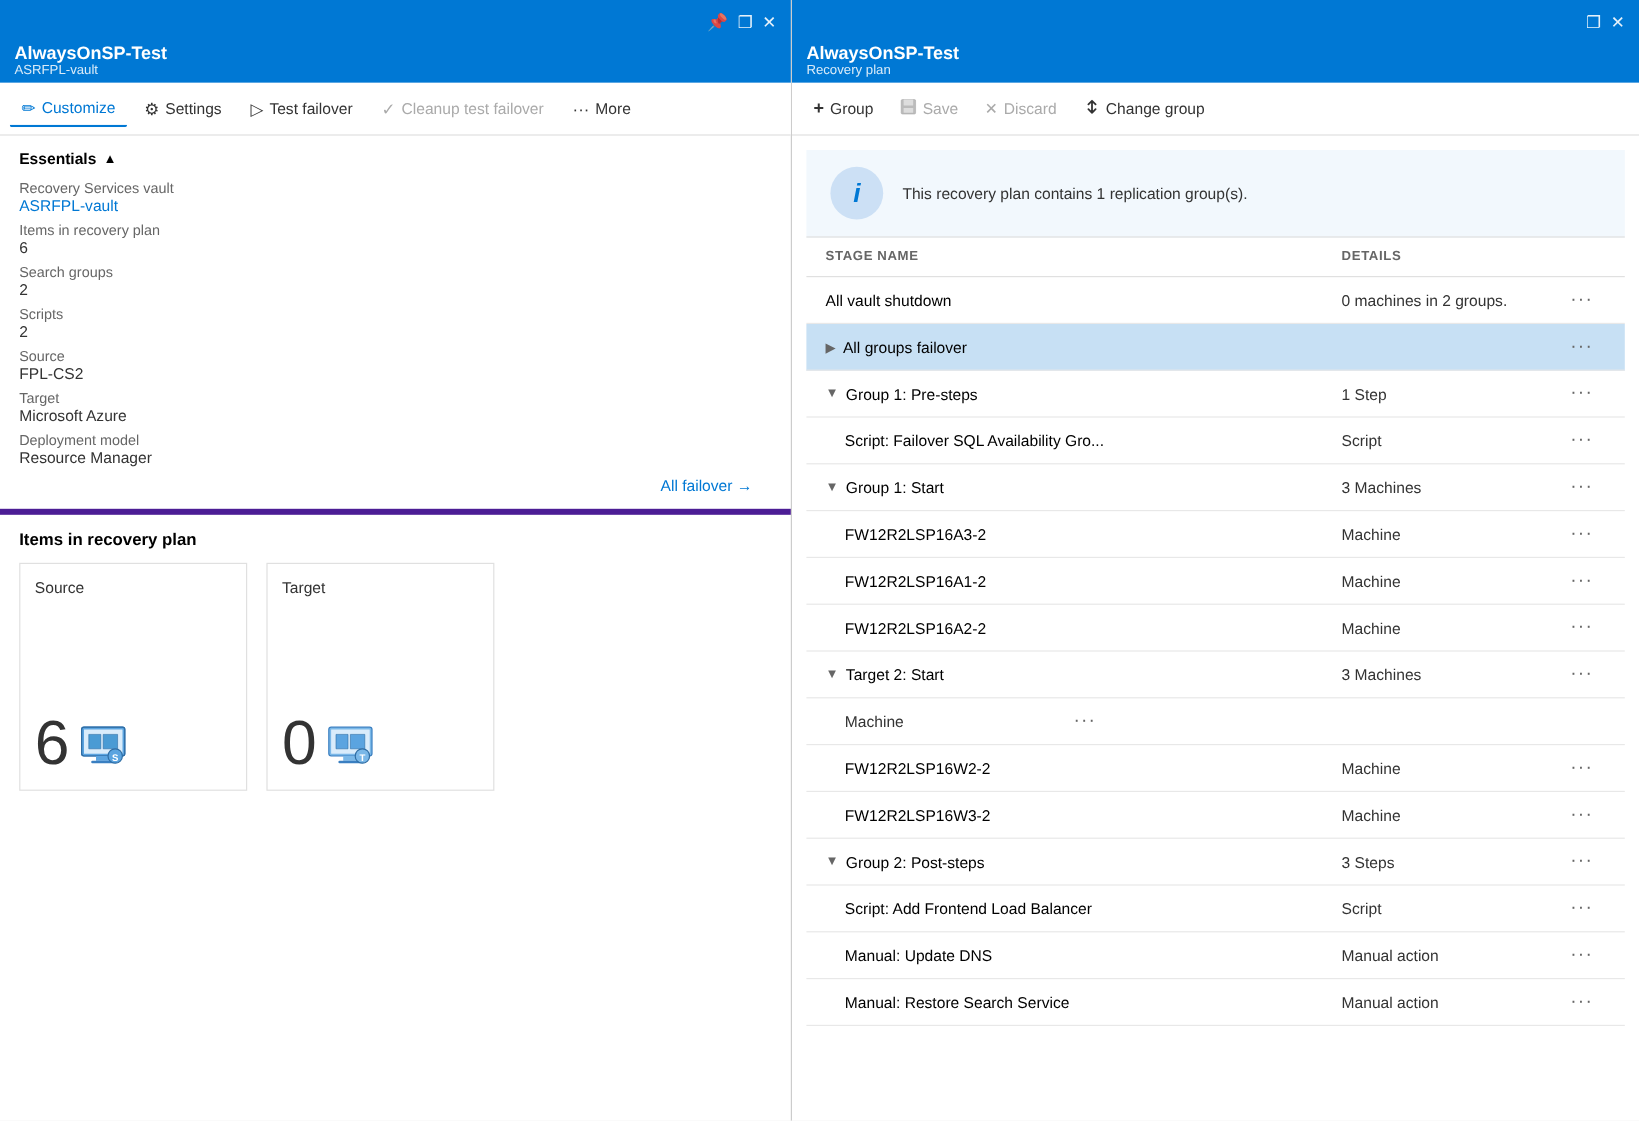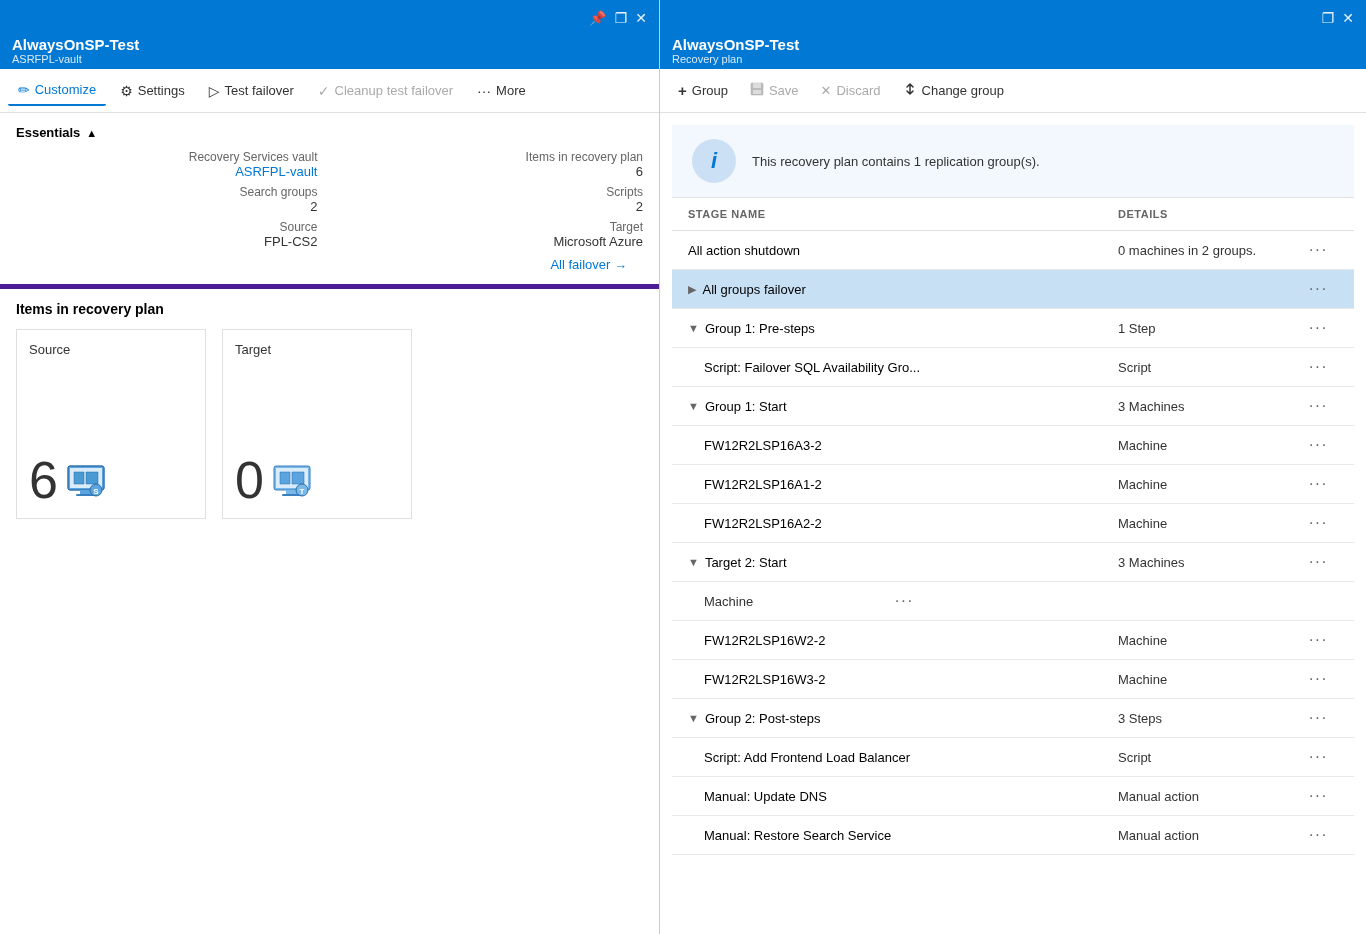"Recovery Services vault" .essentials-grid { grid-template-columns: 1fr 1fr -> 1fr; text-align: right -> none }
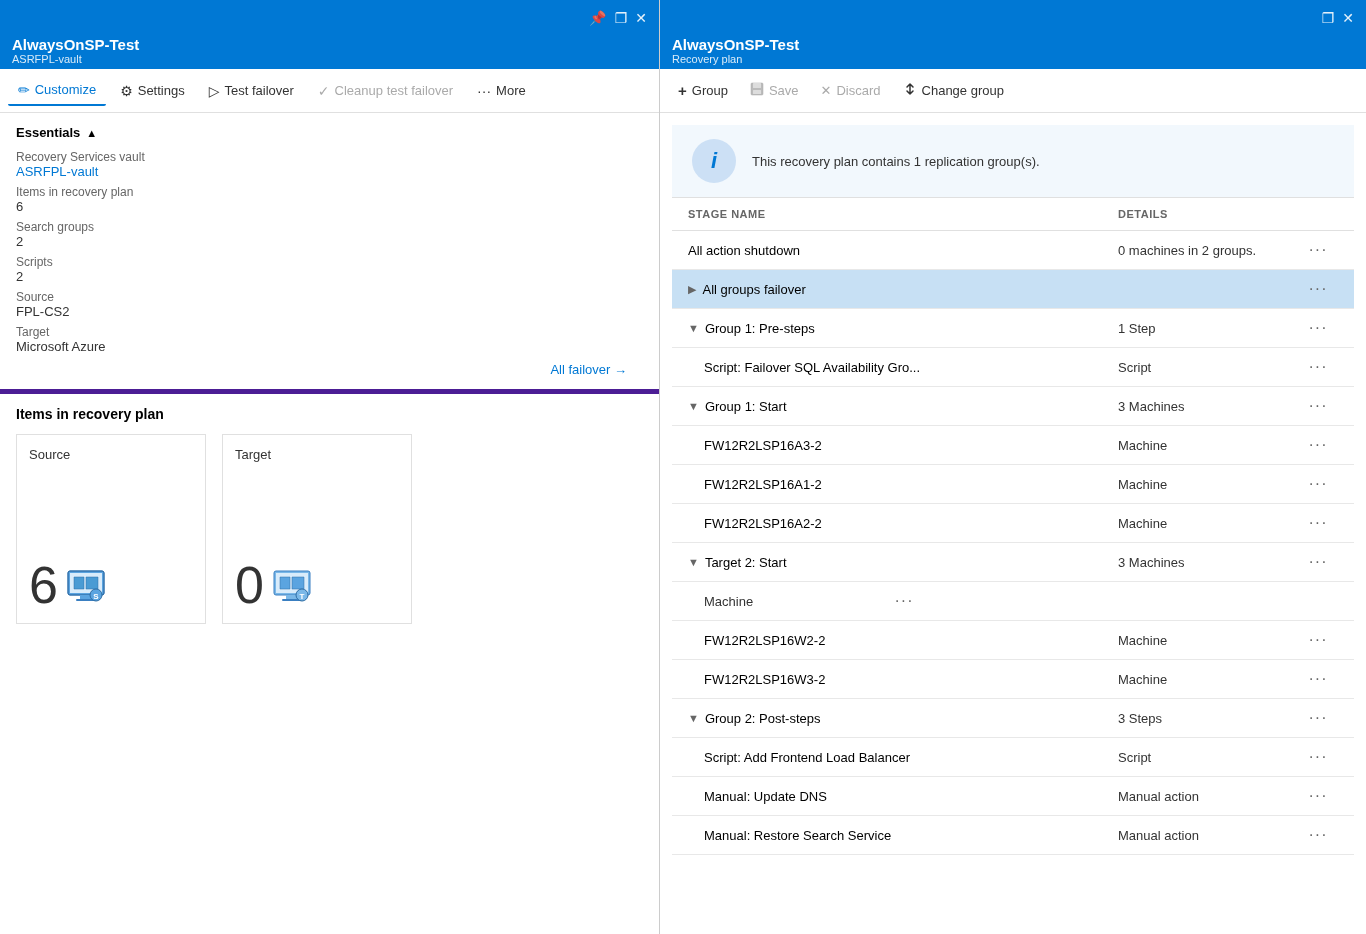"All action shutdown" span { text: action -> vault }
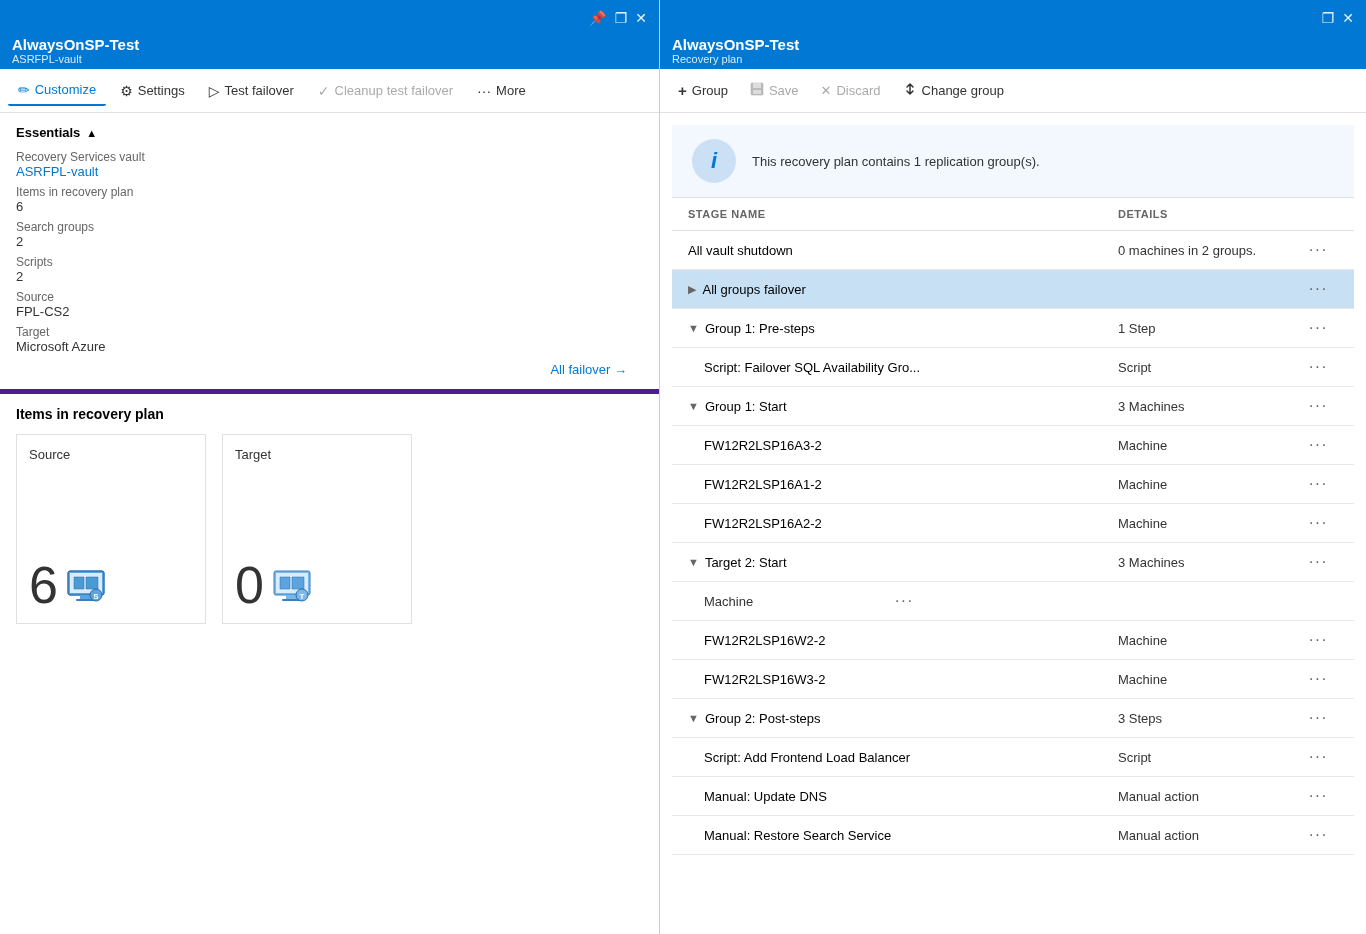"Deployment model" div.ess-item { html: none -> <div> <span>Deployment model</span> <span>Resource Manager</span> </div> }
